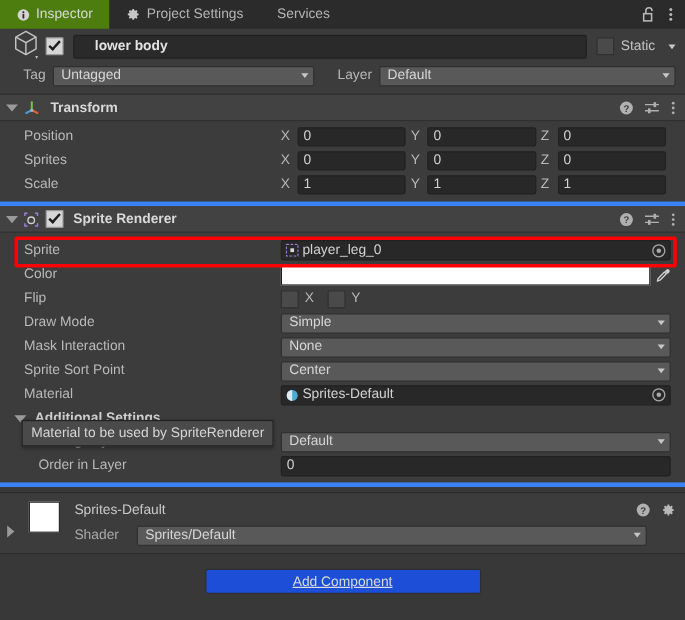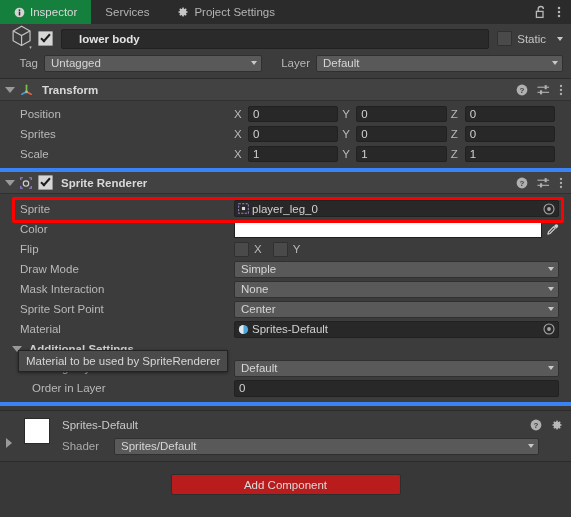"Inspector" .tab.active { background: #15803d -> #4d7c0f }
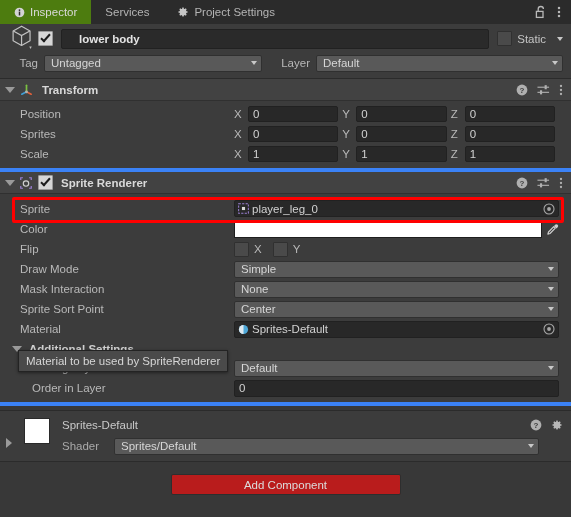"Services" div.tab { order: before "Project Settings" -> after "Project Settings" }
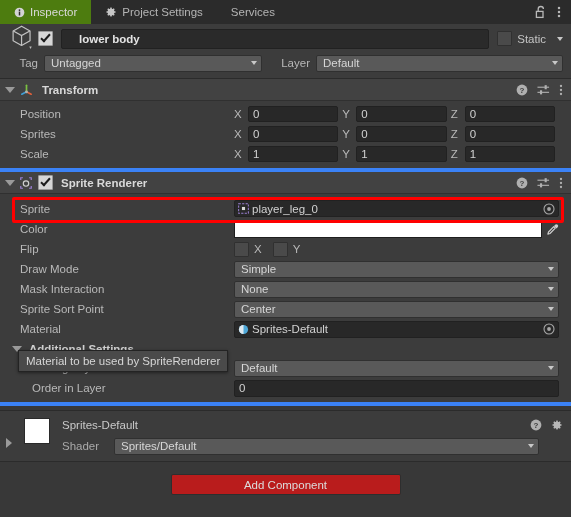"Add Component" .addcomp-btn { background: #b91c1c -> #1d4ed8; text-decoration: none -> underline }
